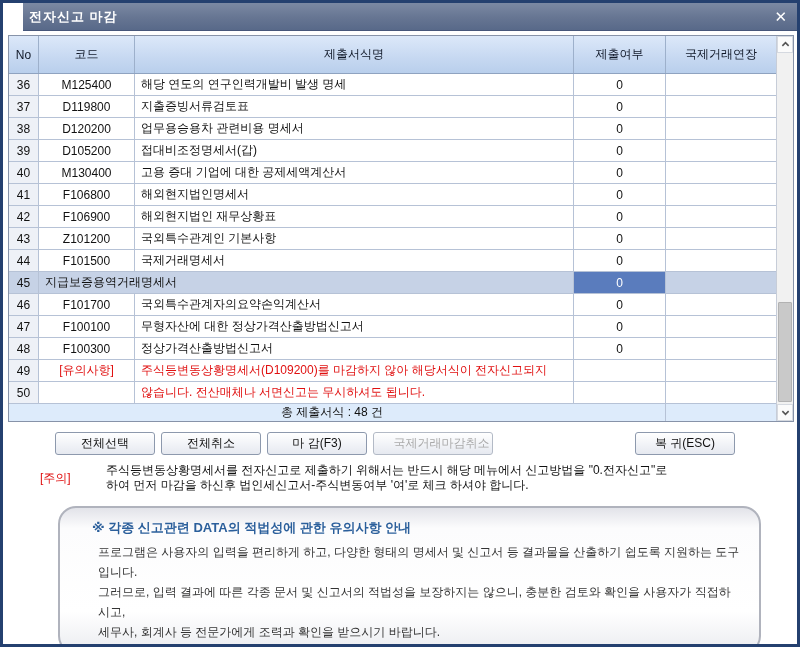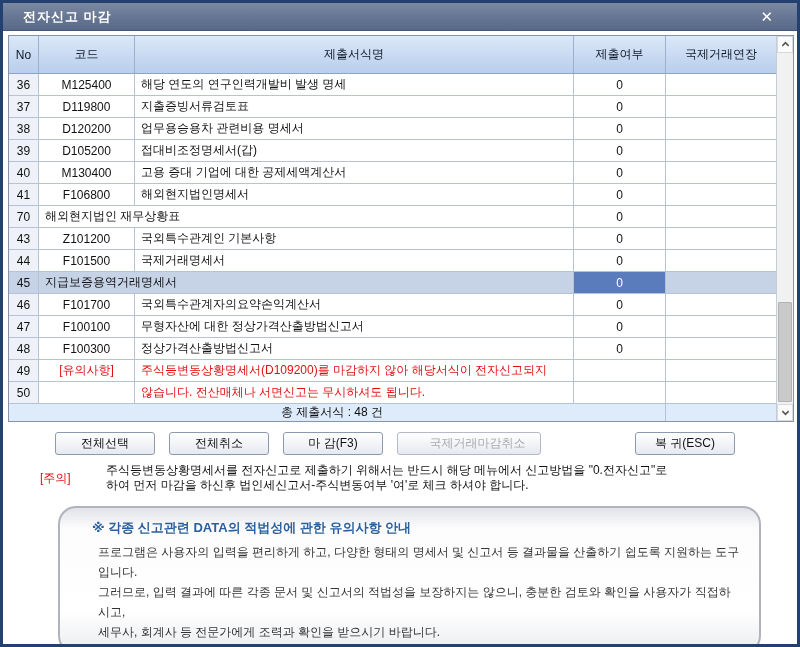"전자신고 마감" .titlebar { margin-left: none -> 20px; padding: 0 20px -> 0 6px }
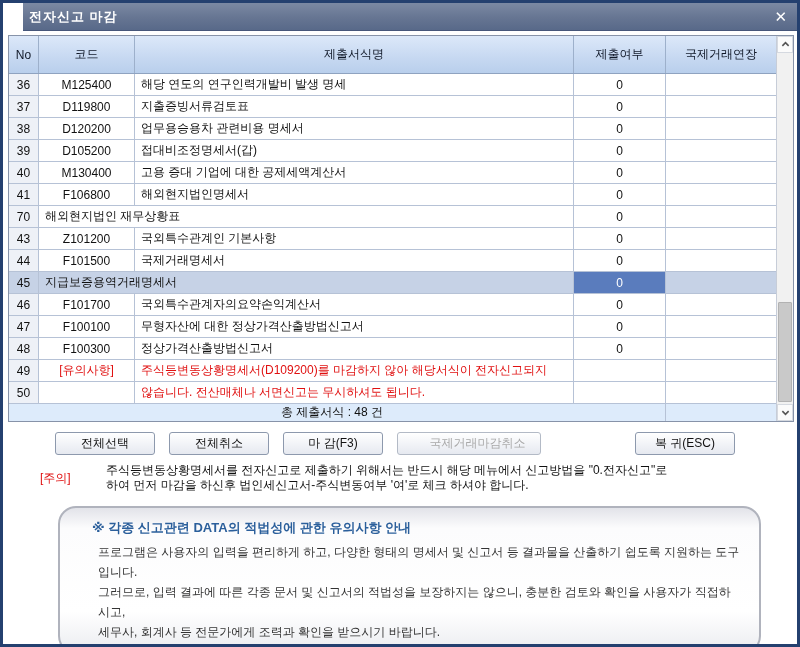"70" div.c-no { text: 70 -> 42 }
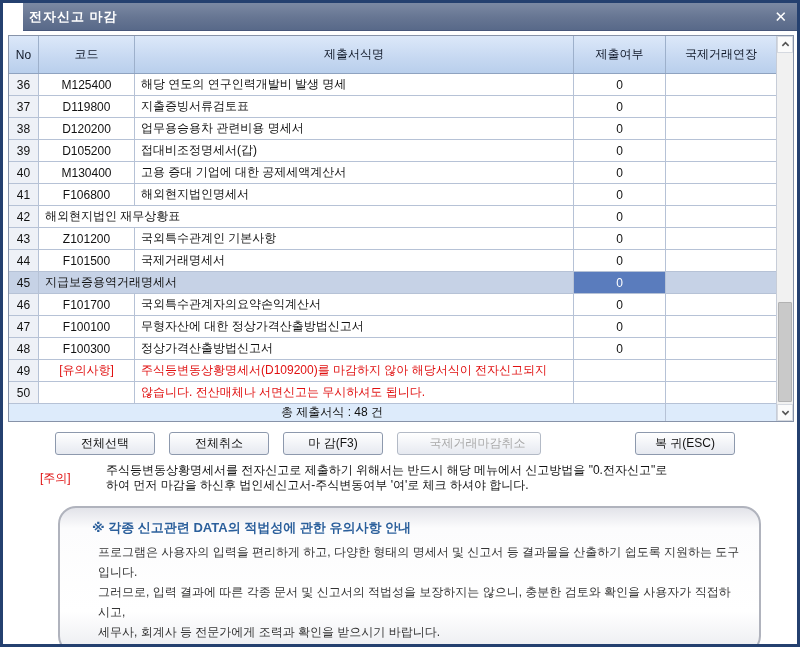"F106900" div.c-code { html: none -> <div>F106900</div> }
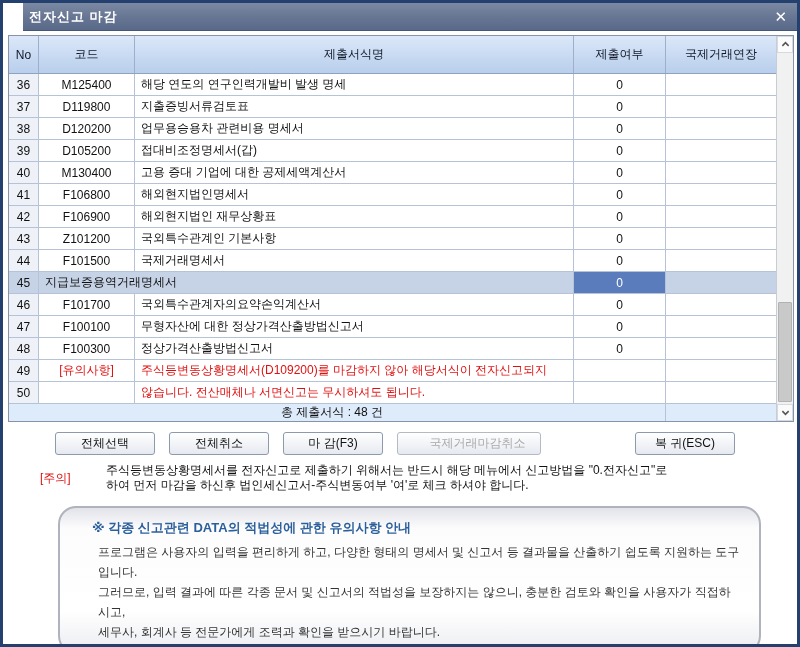"전체선택" .btn-row { gap: 8px -> none }
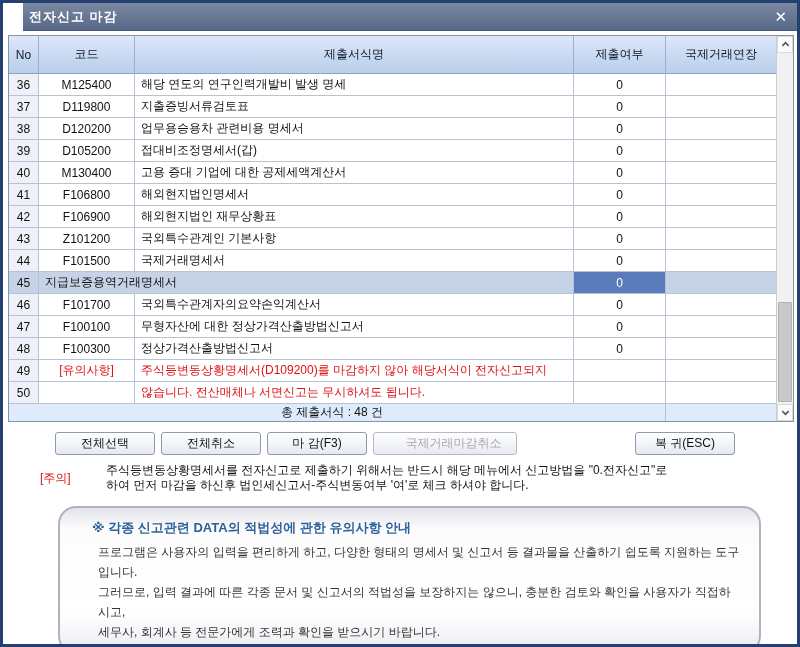"국제거래마감취소" .btn.w120 { width: 144px -> 120px }
